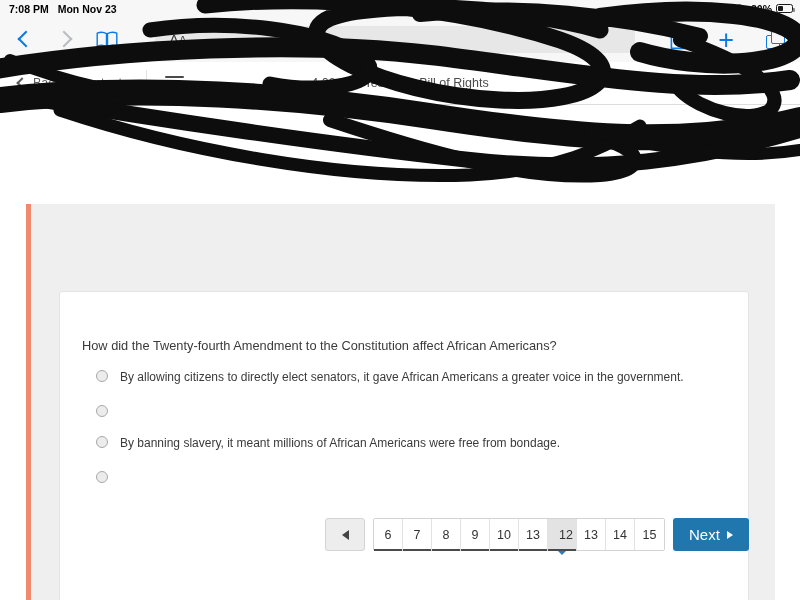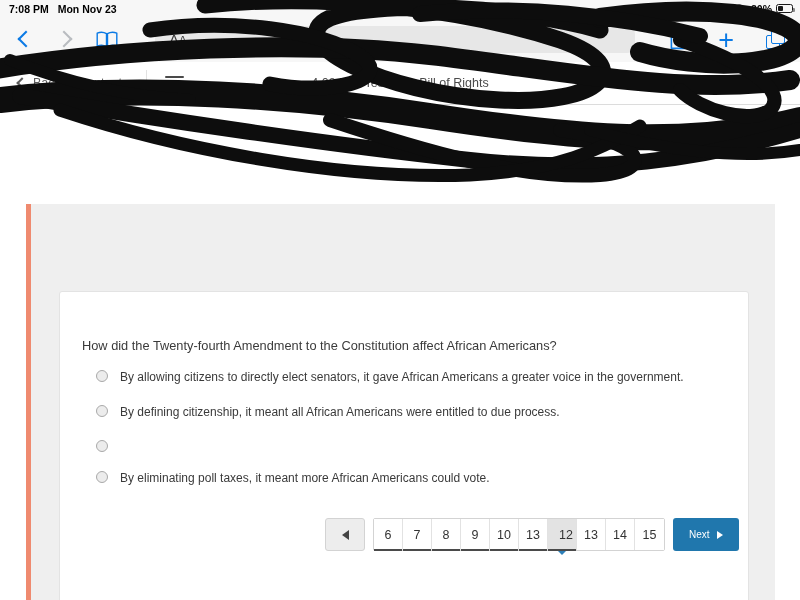"By defining citizenship, it meant" span.opt-label { html: <span>By defining citizenship, it meant all African Americans were entitled to due process.</span> -> none }
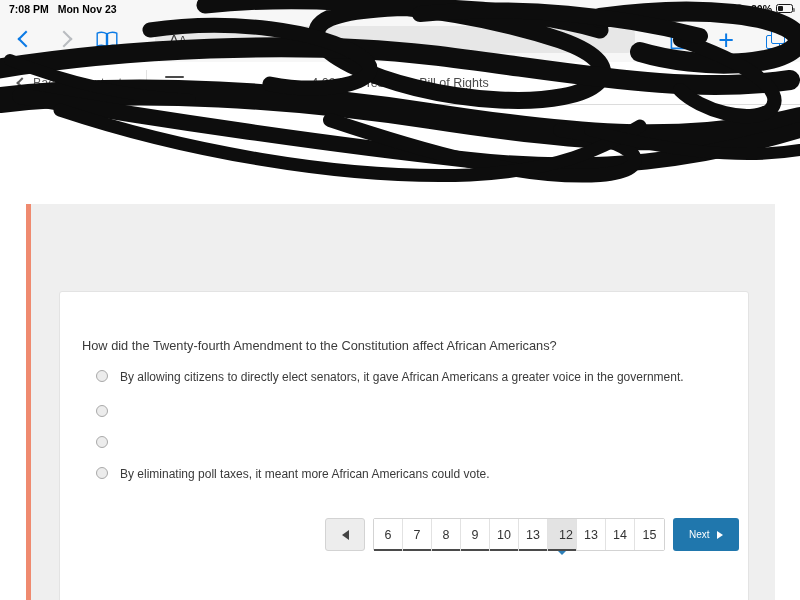"By banning slavery, it meant" span.opt-label { html: none -> <span>By banning slavery, it meant millions of African Americans were free from bondage.</span> }
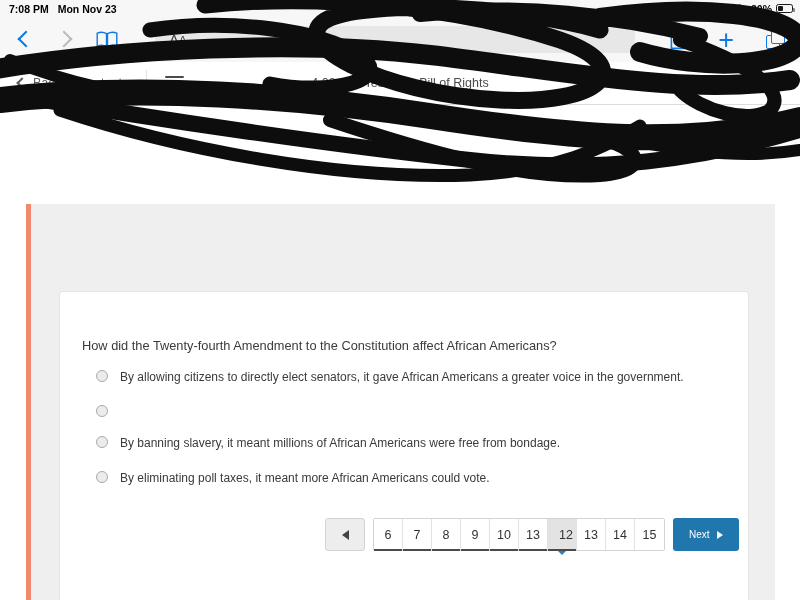"By eliminating poll taxes, it" span.opt-label { html: <span>By eliminating poll taxes, it meant more African Americans could vote.</span> -> none }
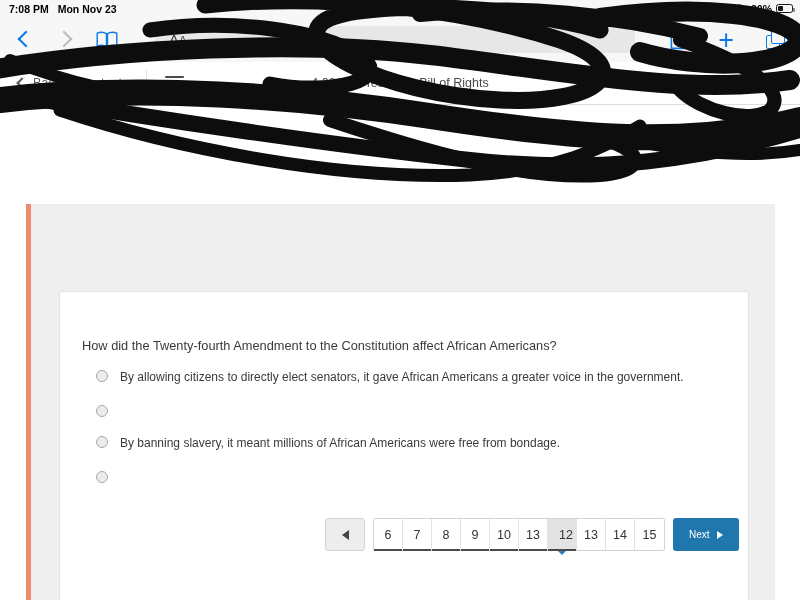"Next" .next-btn { font-size: 10px -> 15px }
